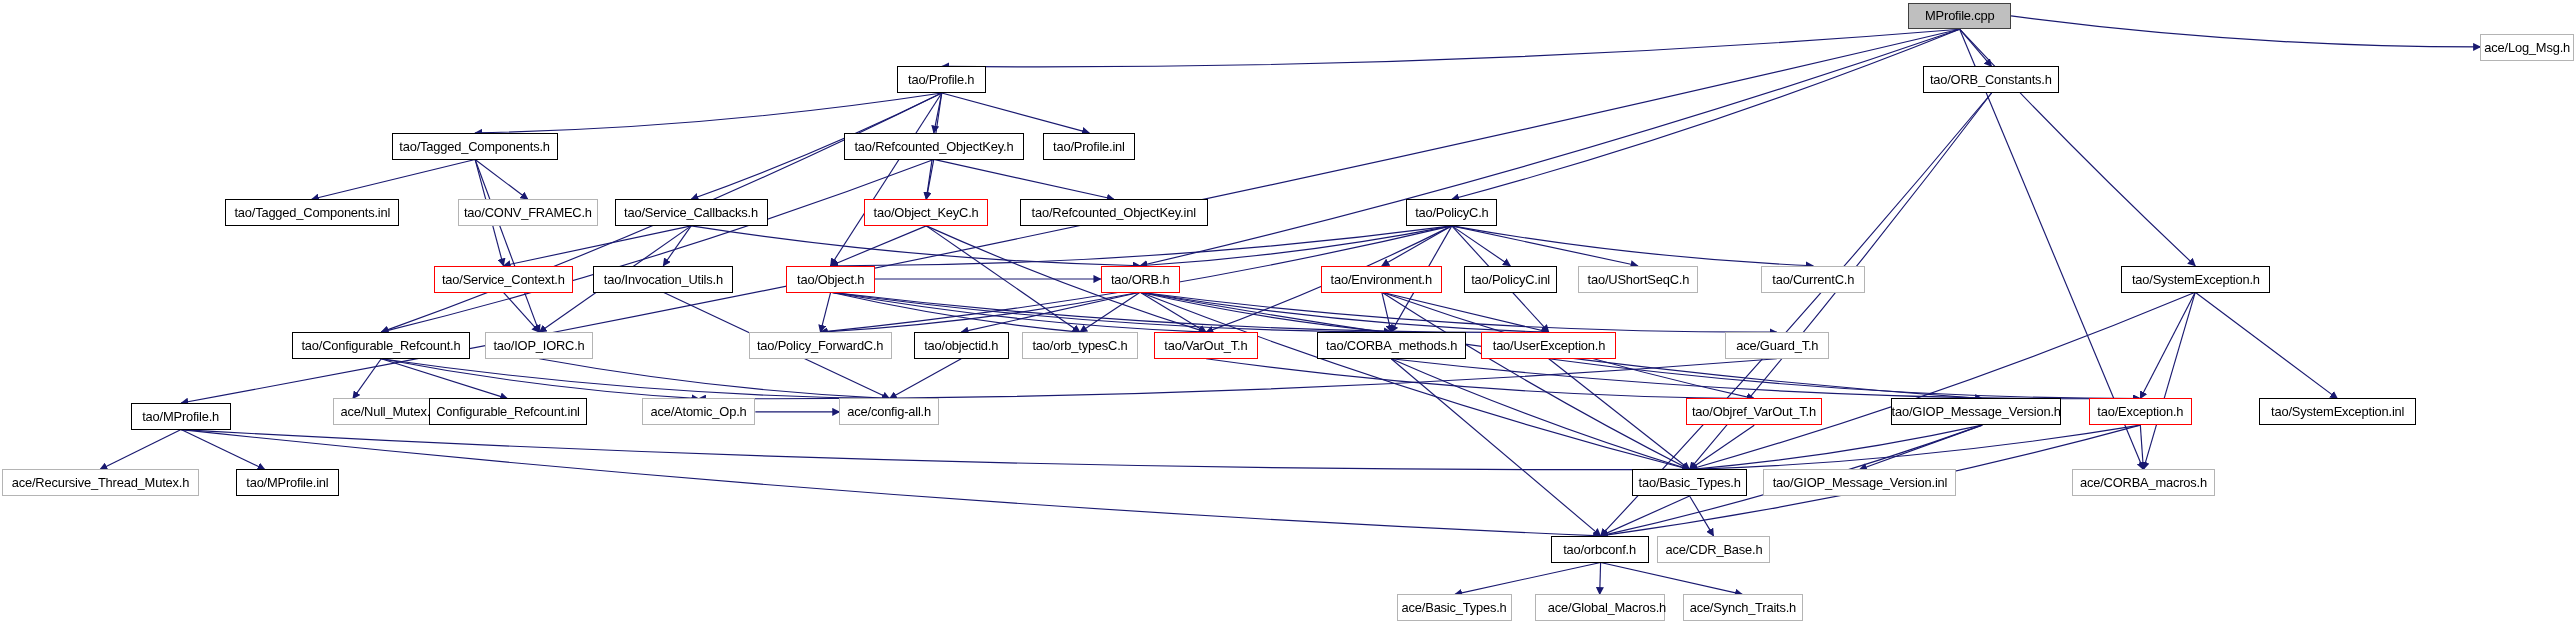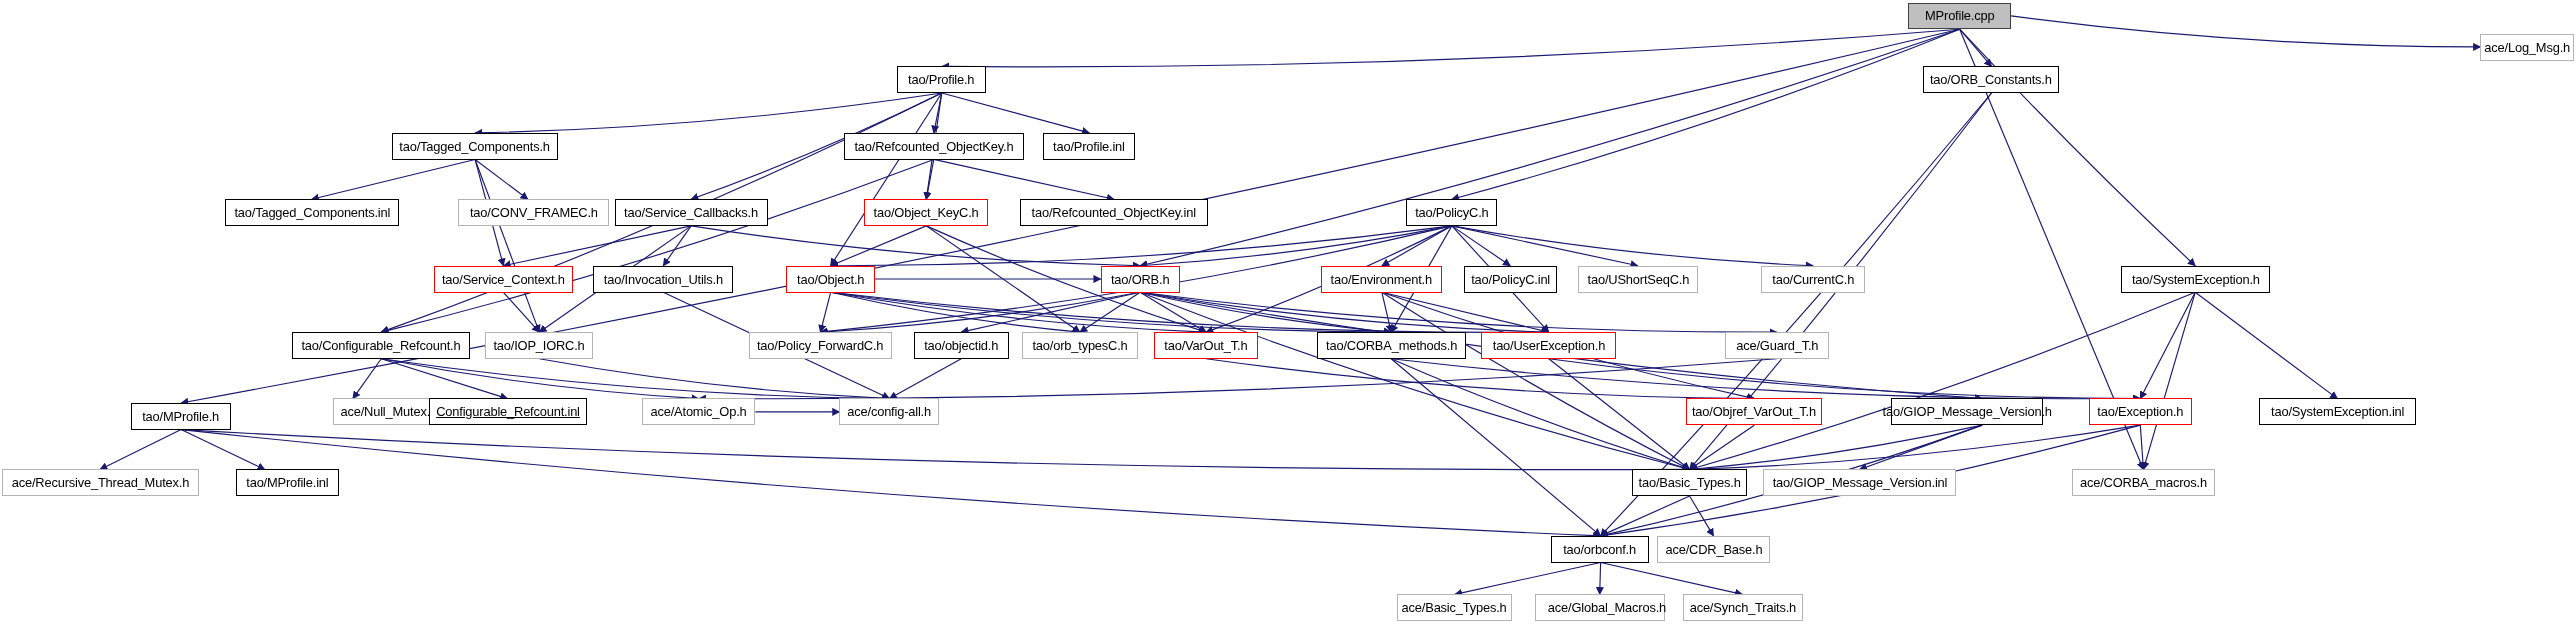"tao/CONV_FRAMEC.h" div.node { width: 151px -> 140px }
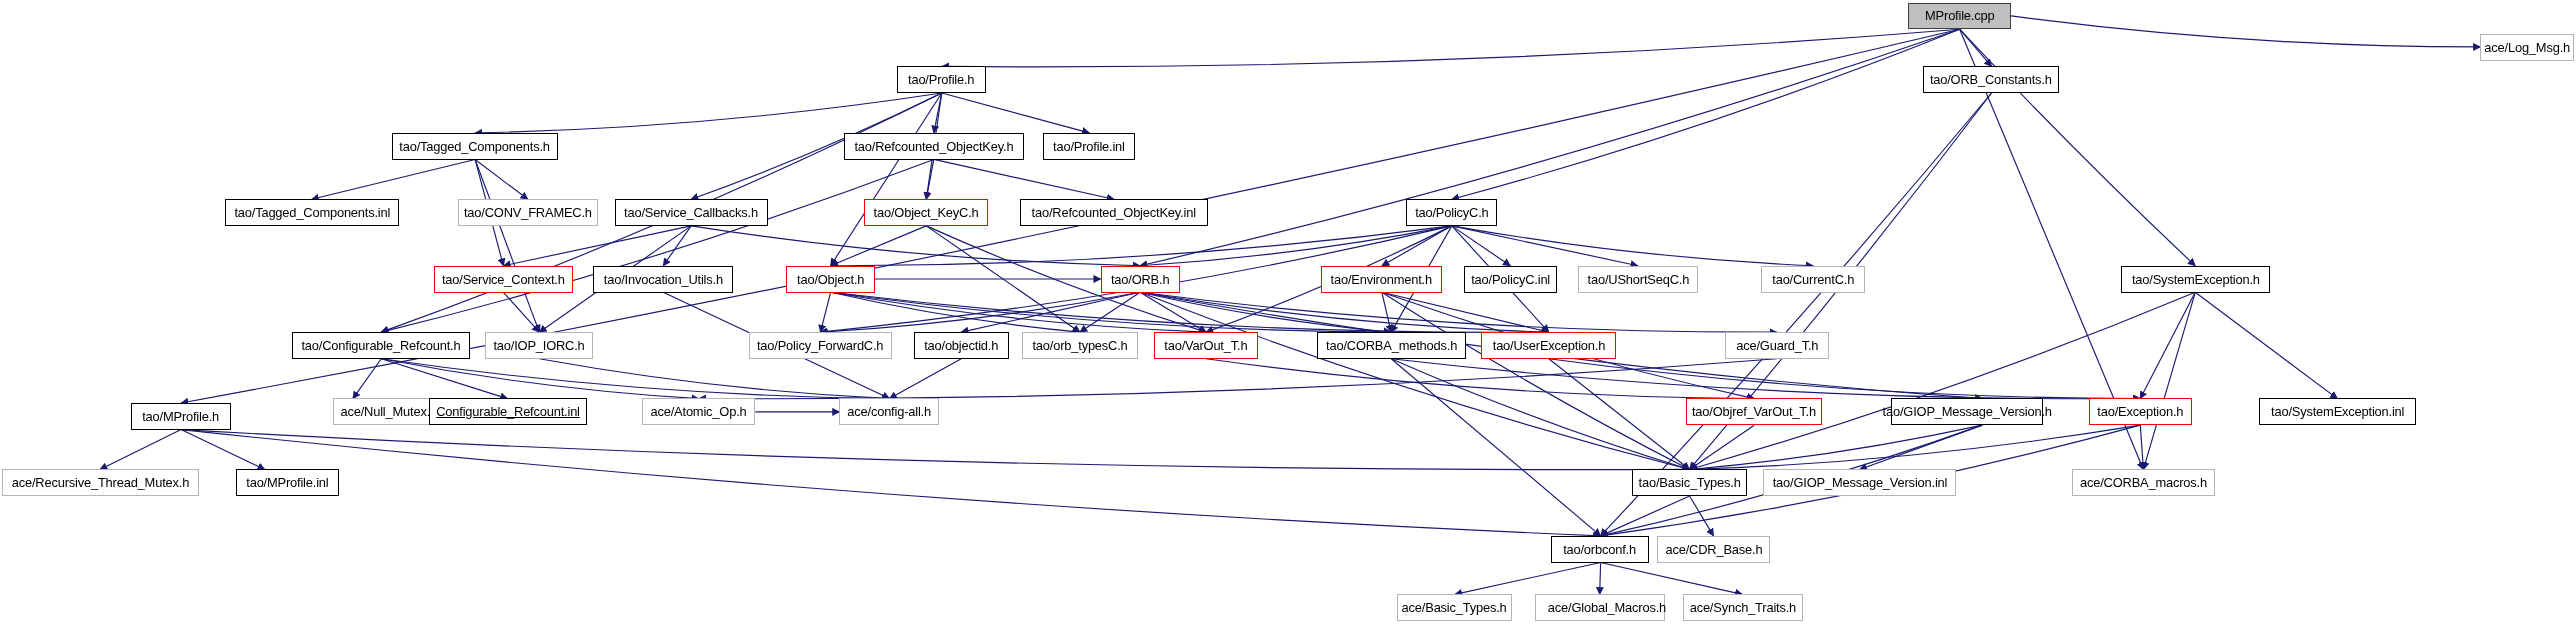"Configurable_Refcount.inl" div.node { text-decoration: underline -> none }
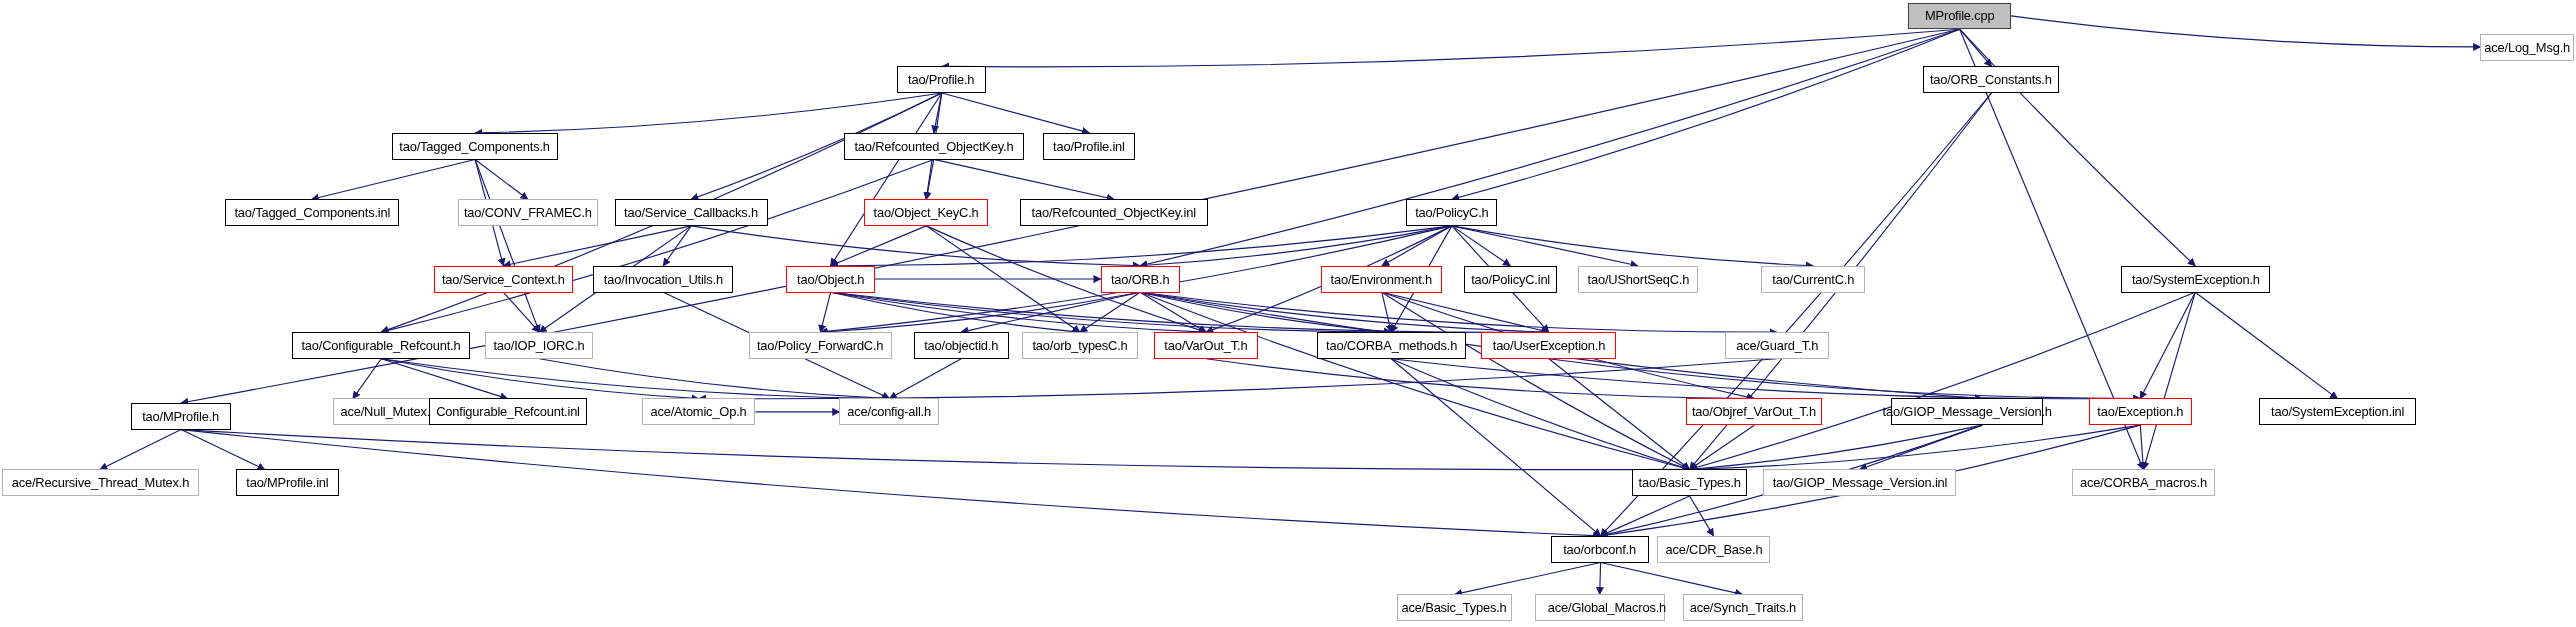"tao/GIOP_Message_Version.h" div.node { width: 152px -> 170px }
